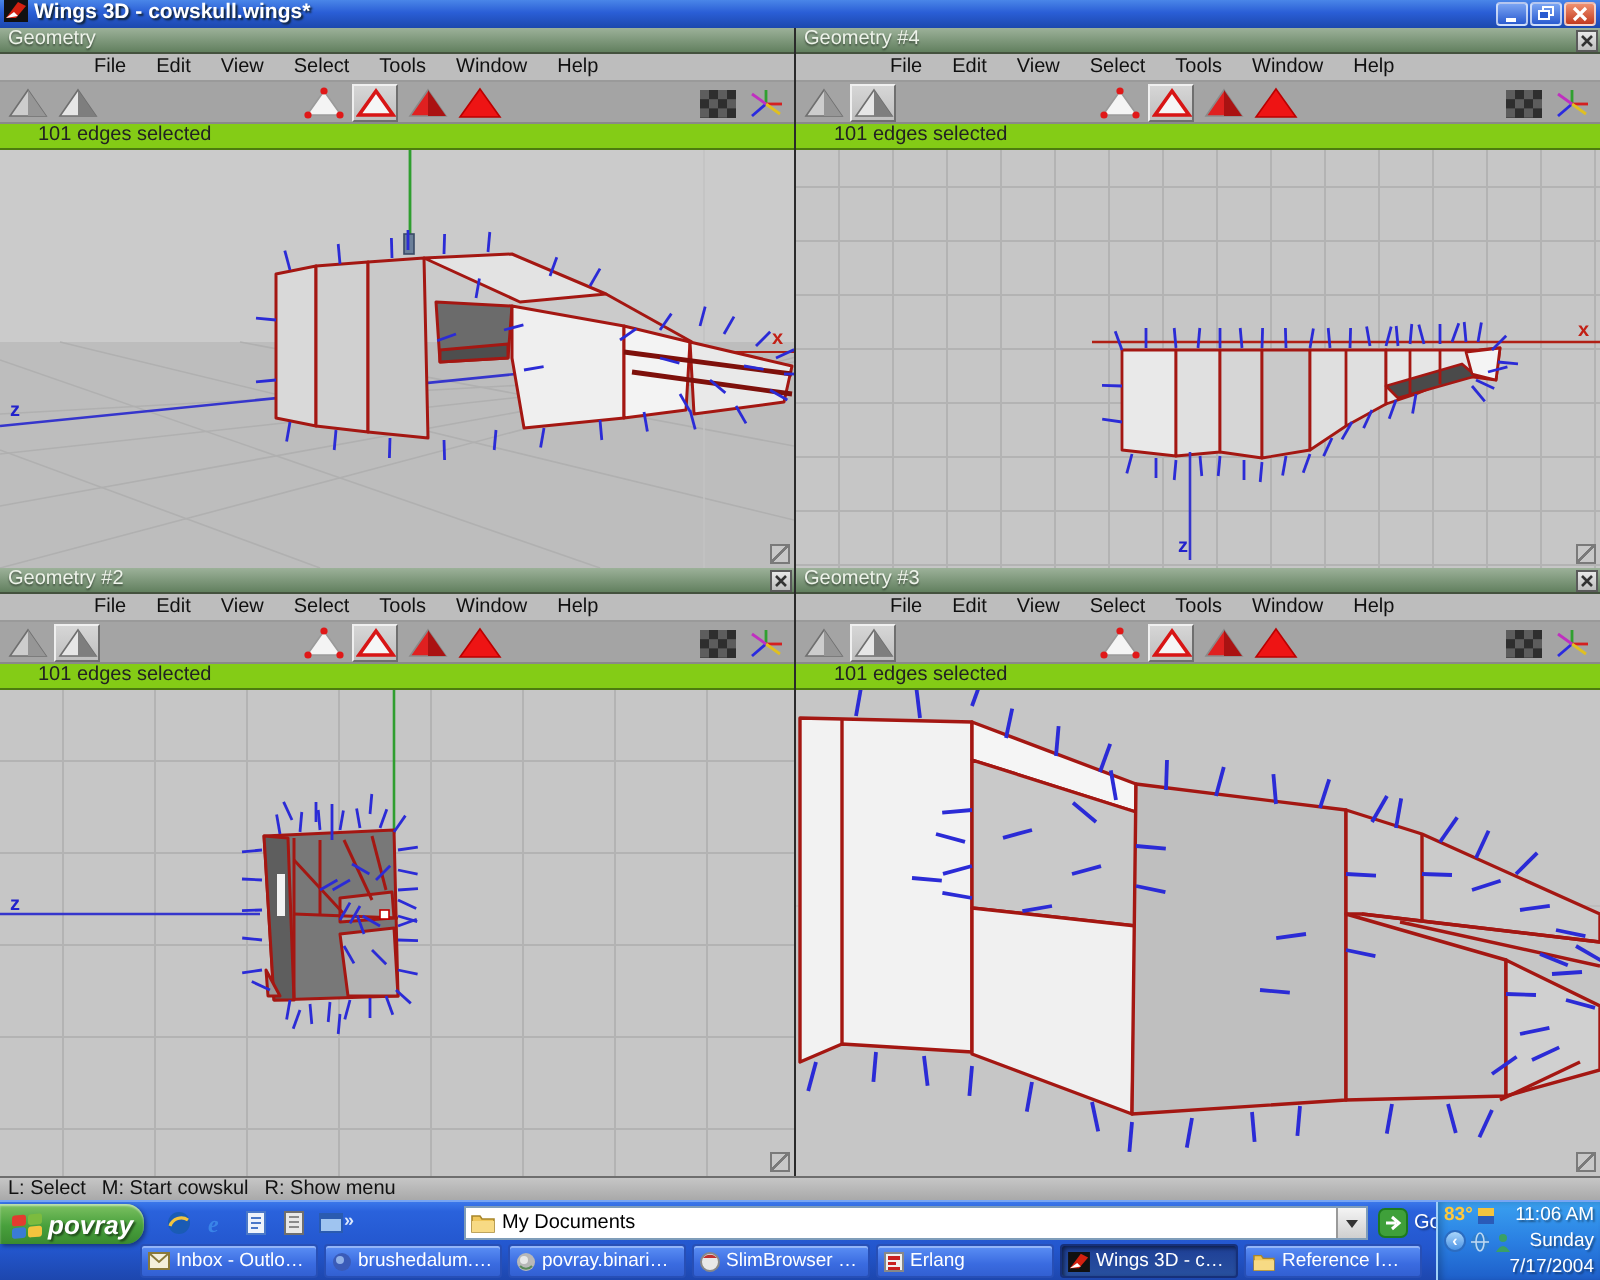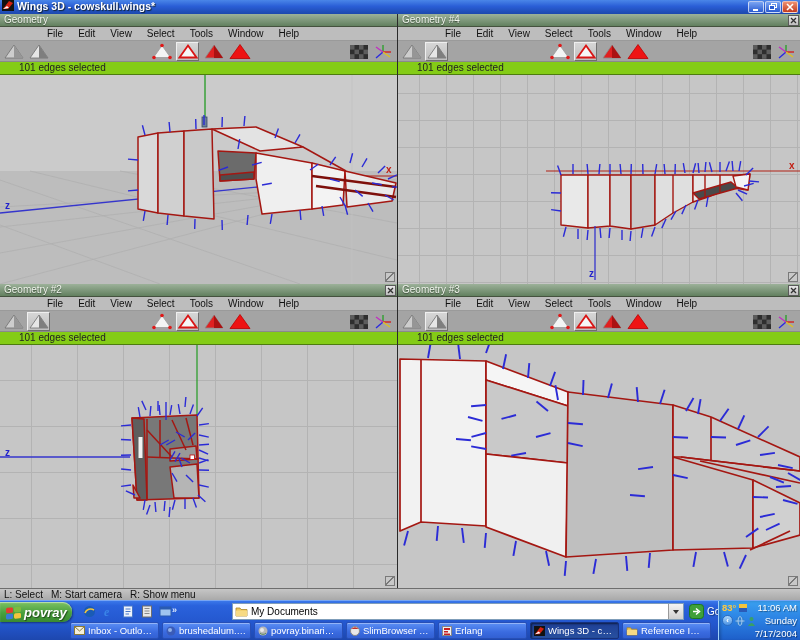"M: Start camera" span { text: camera -> cowskul }
